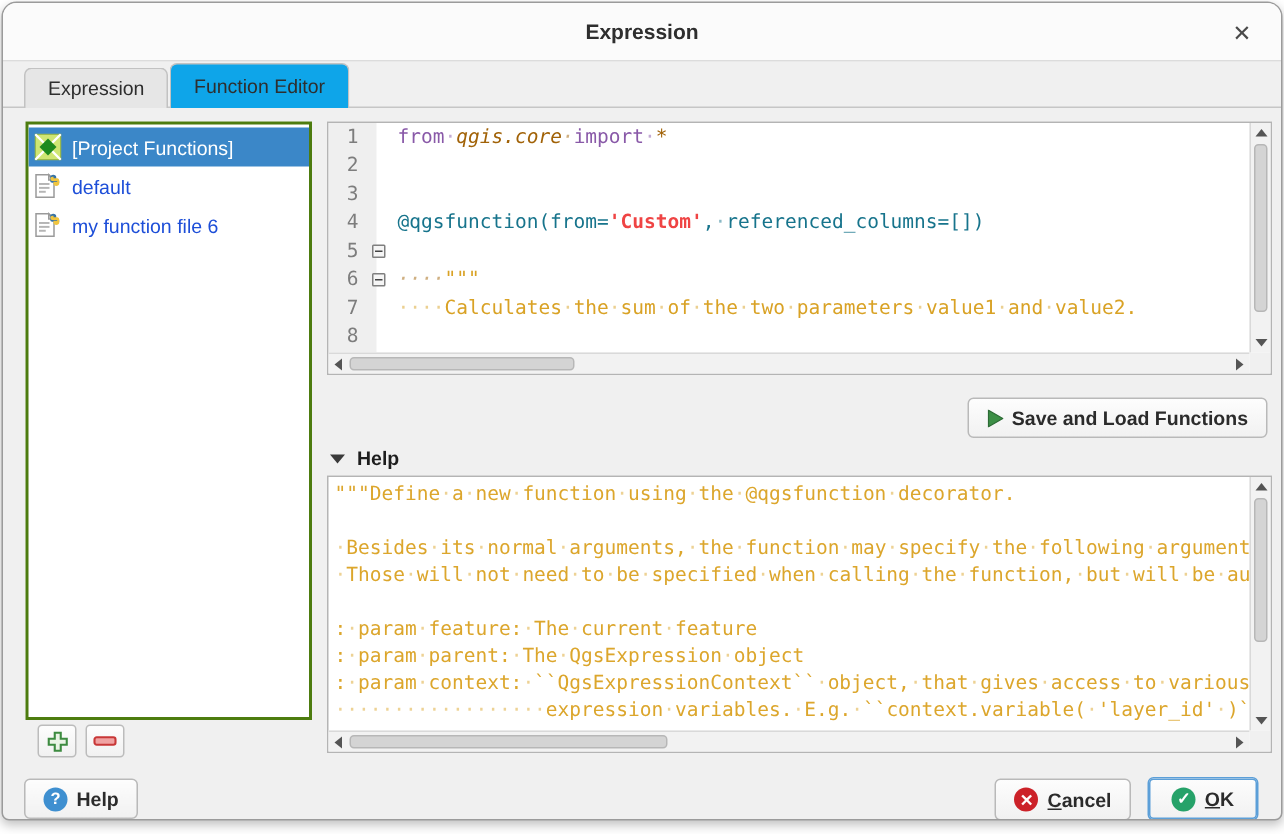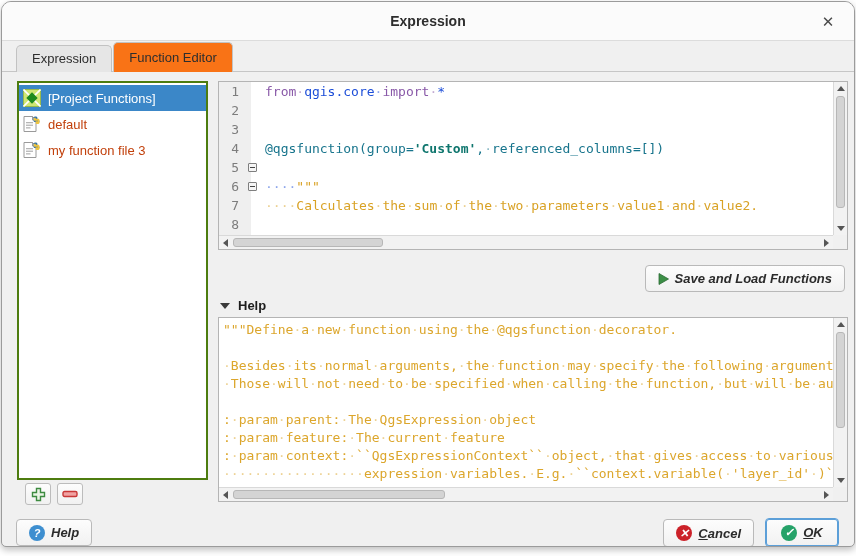"Function Editor" .tab.active { background: #f97316 -> #0ea5e9 }
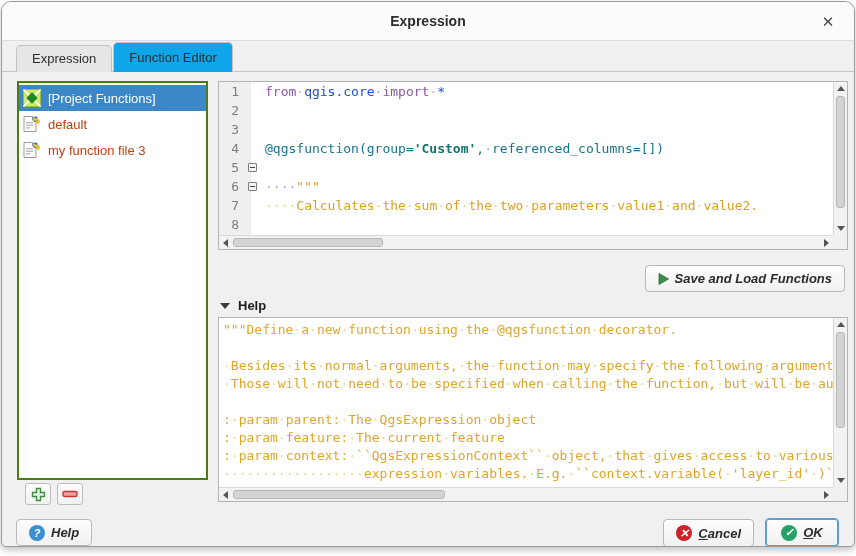"qgis.core·" .tok-id { color: #1d4ed8 -> #a16207; font-style: none -> italic }
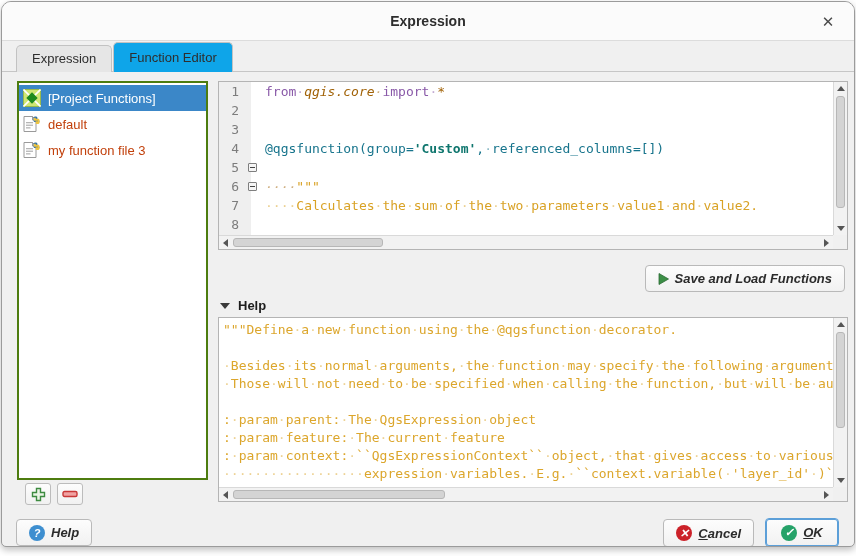"default" .list-item { color: #c2410c -> #1d4ed8 }
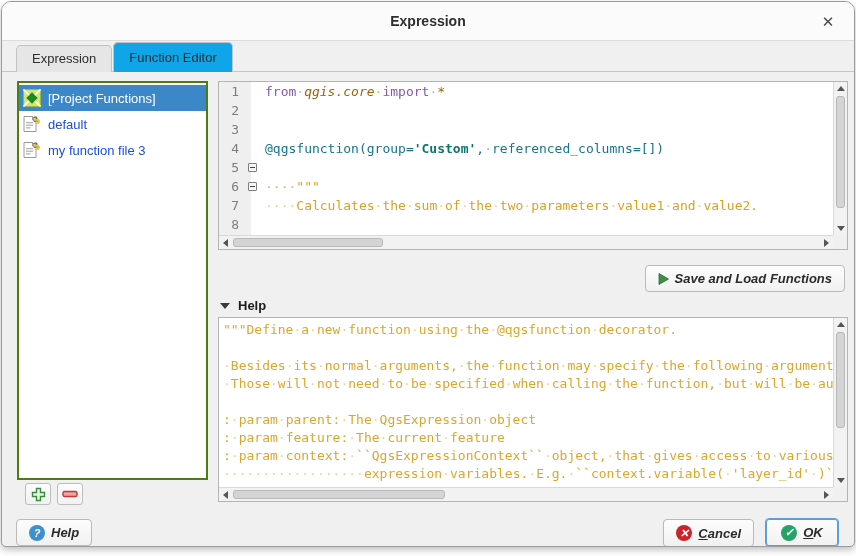"my function file 3" span { text: 3 -> 6 }
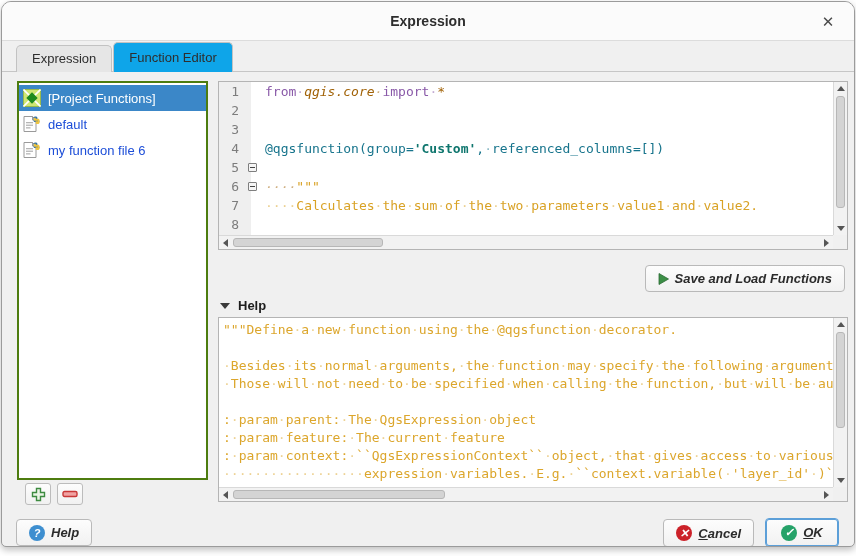"@qgsfunction(group=" span.tok-dec { text: group -> from }
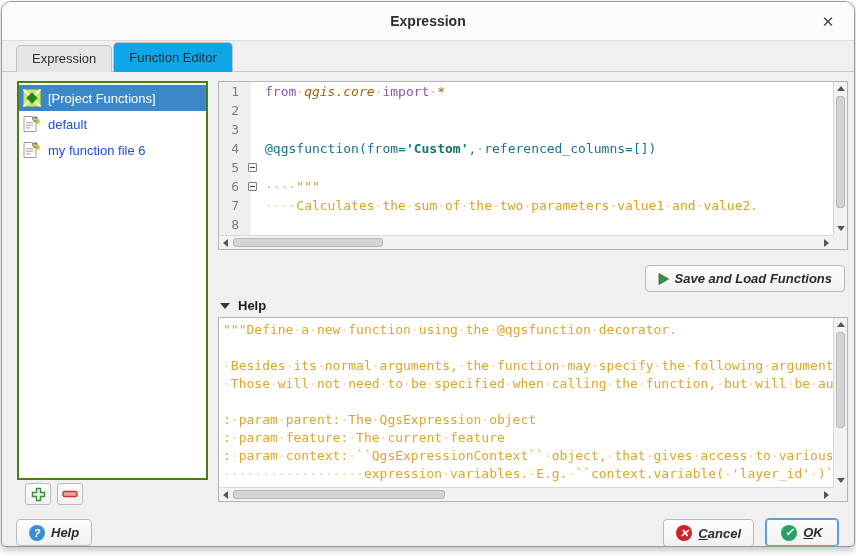"'Custom'" .tok-str { color: #0f766e -> #ef4444 }
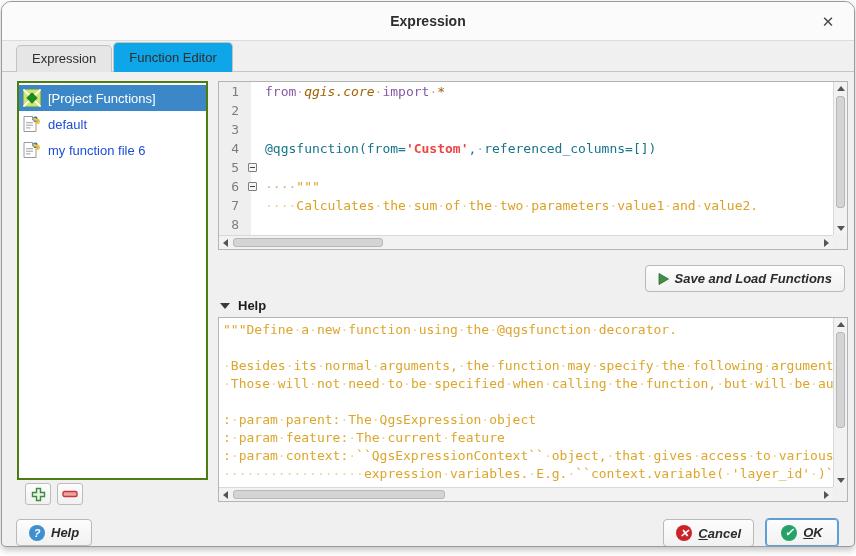"Save and Load Functions" .btn { font-style: italic -> none }
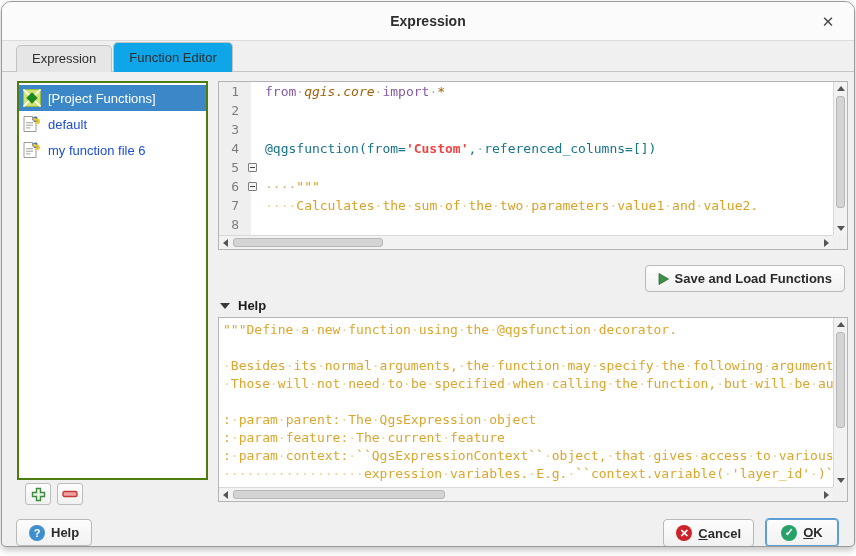":·param·parent:·The·QgsExpression·object" div.help-line { order: before ":·param·feature:·The·current·feature" -> after ":·param·feature:·The·current·feature" }
